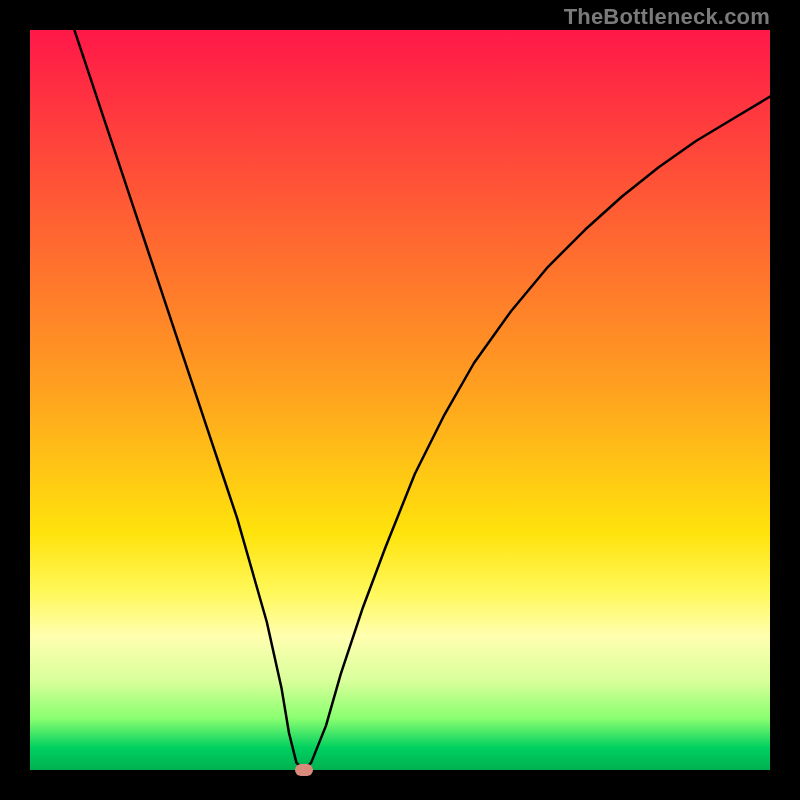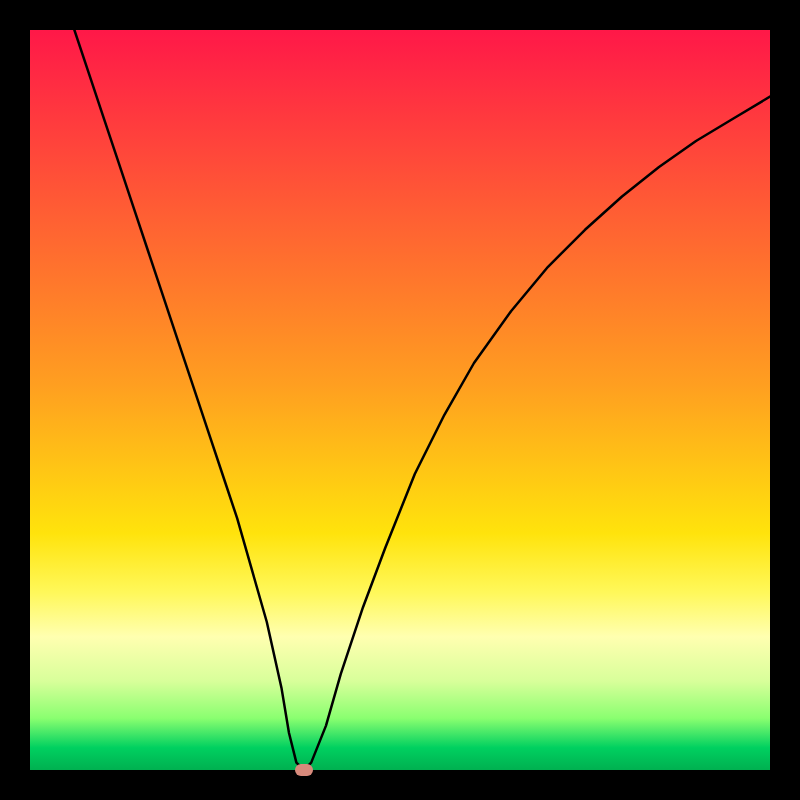"TheBottleneck.com" div.attribution { html: none -> <div>TheBottleneck.com</div> }
